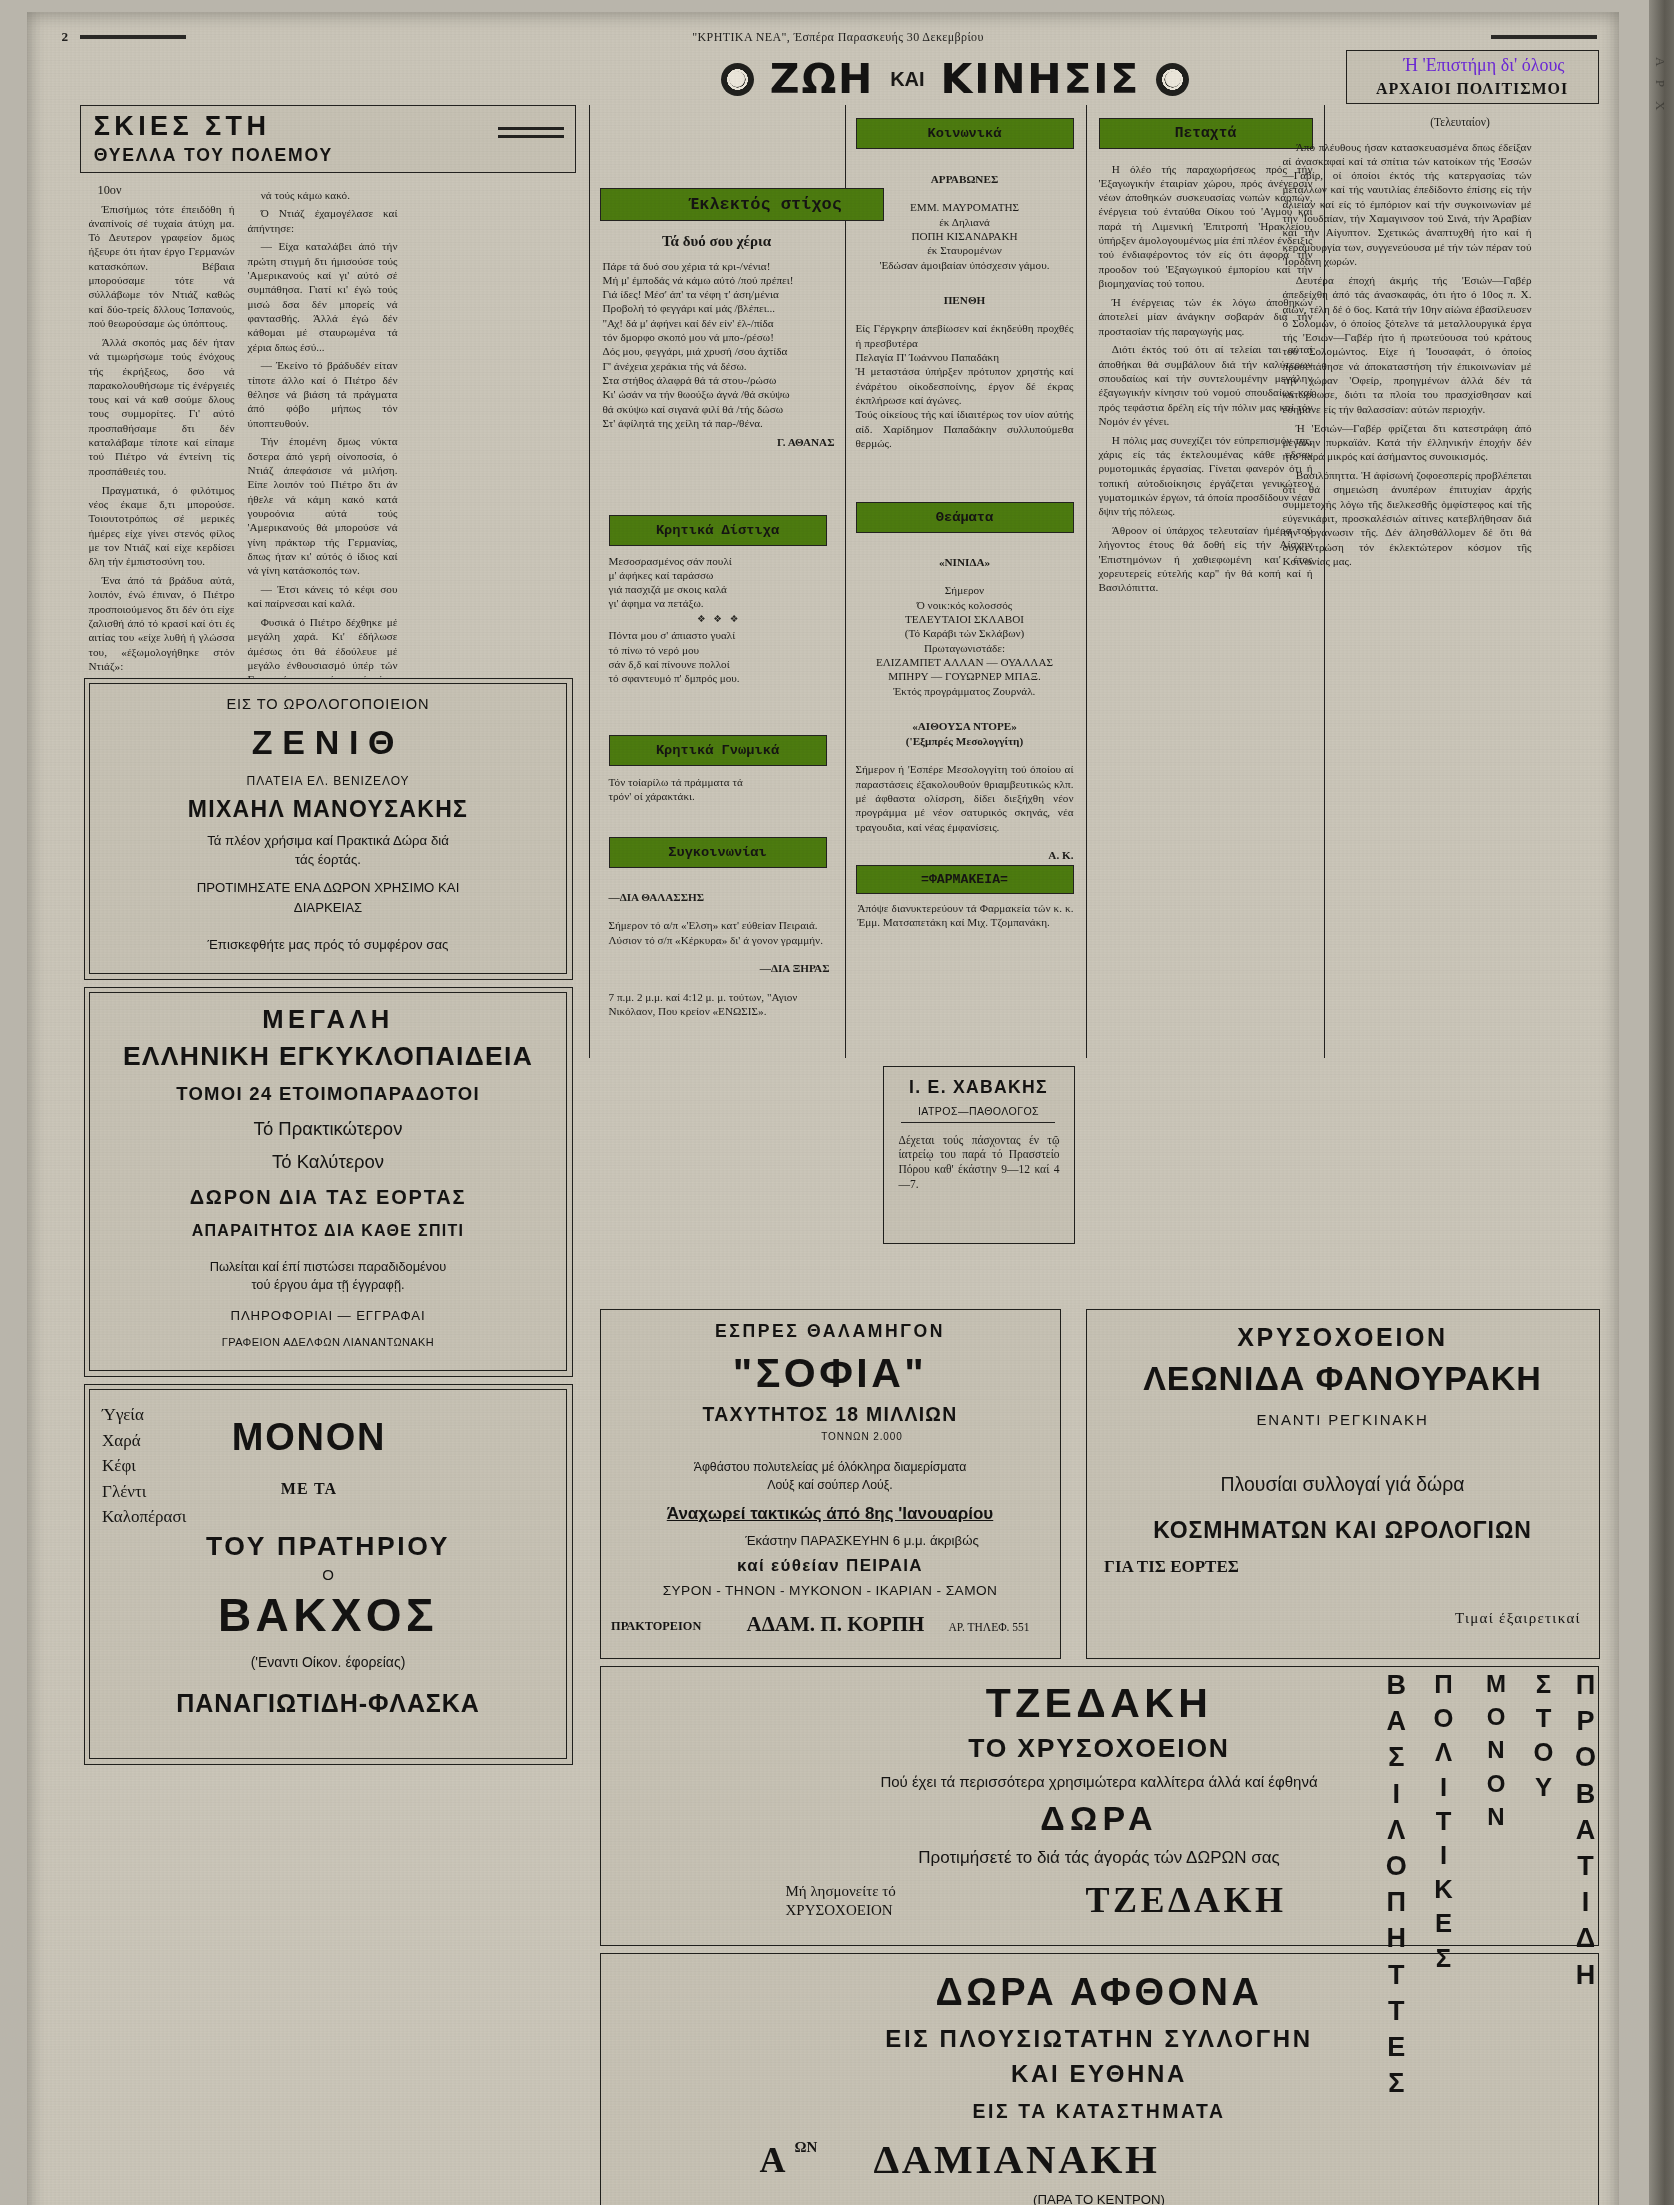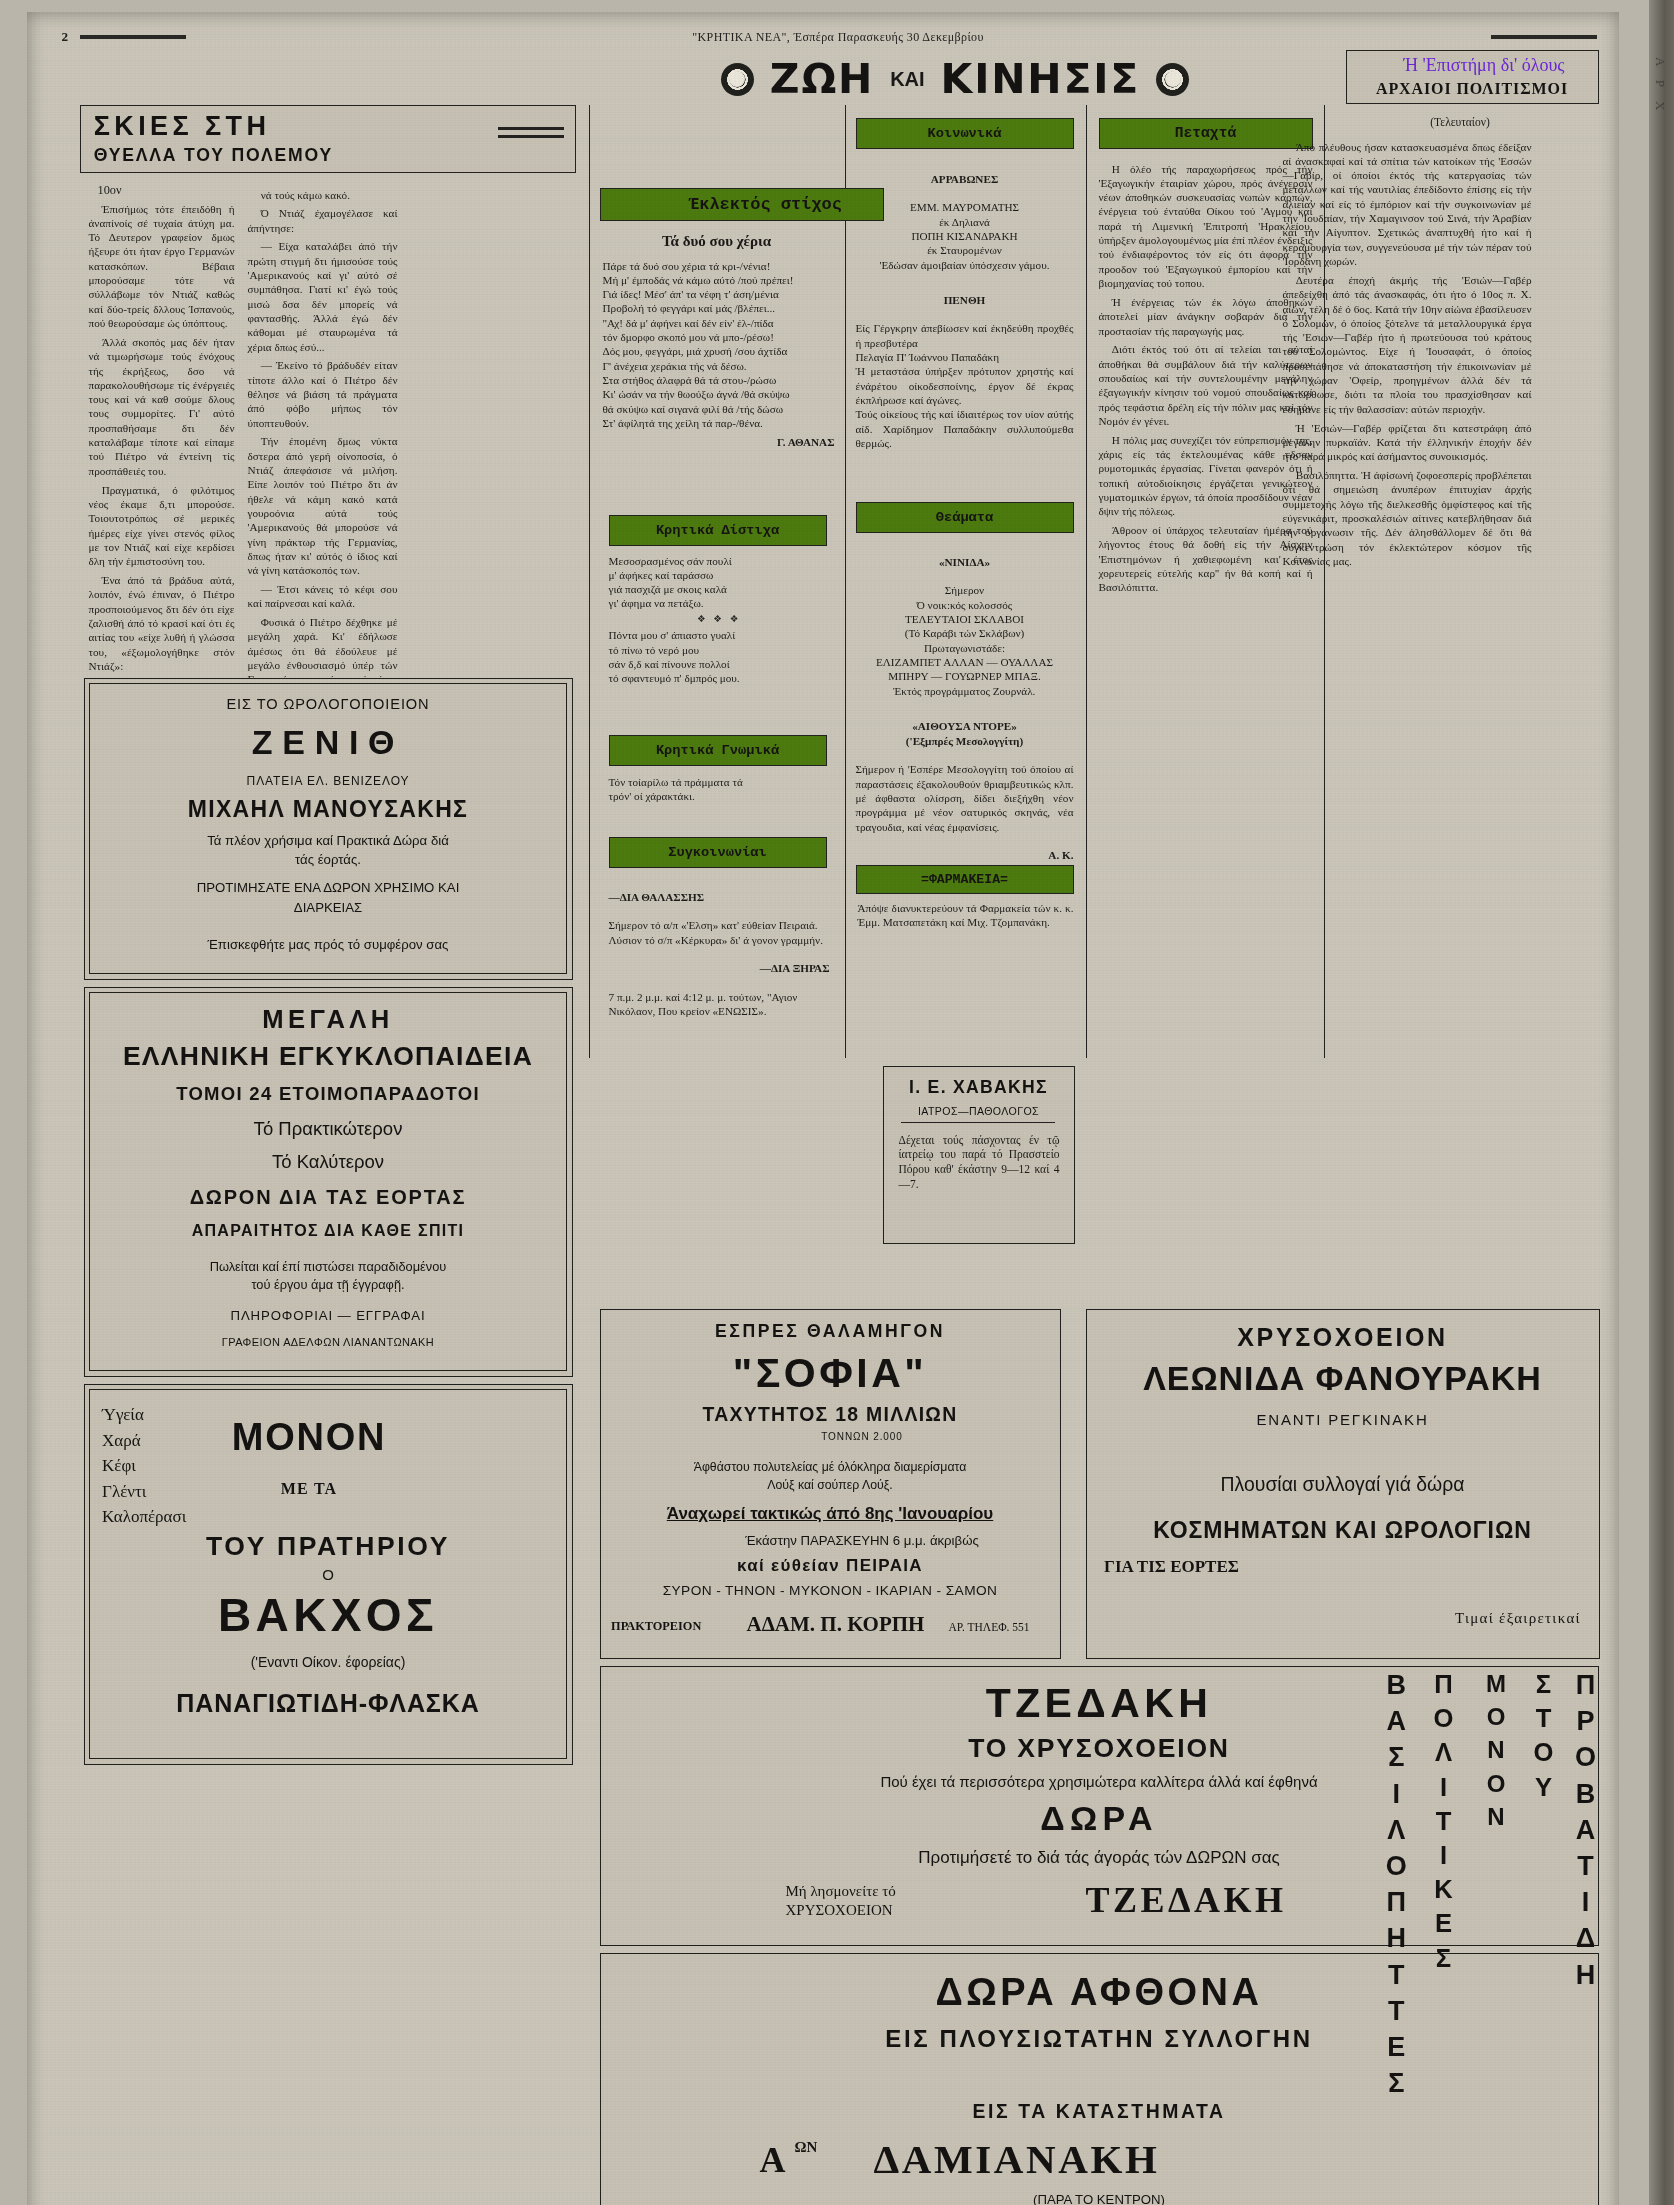"ΚΑΙ ΕΥΘΗΝΑ" div.adt { html: none -> <div>ΚΑΙ ΕΥΘΗΝΑ</div> }
